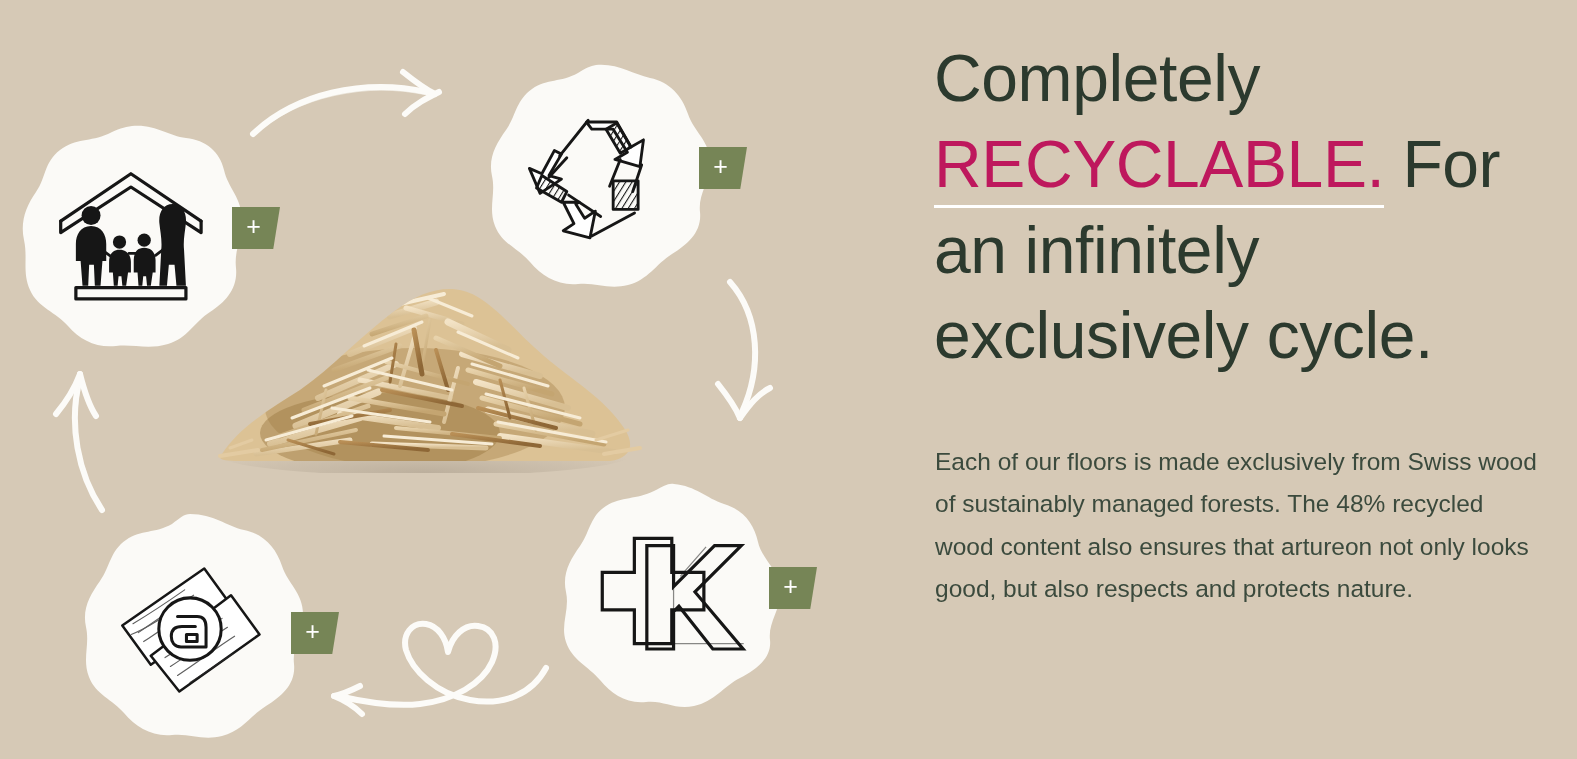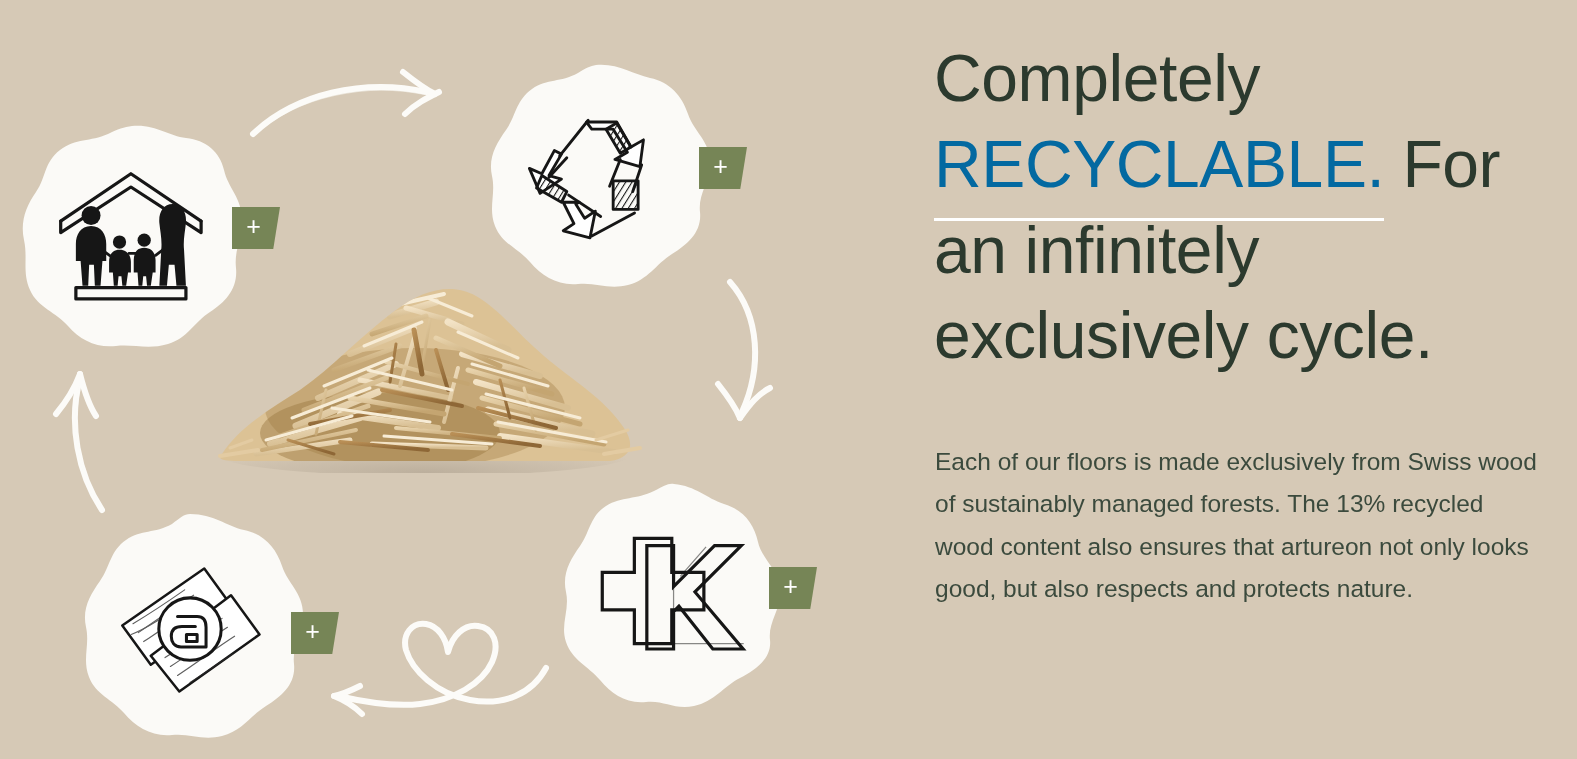"RECYCLABLE." #headline .hl-white { color: #0369a1 -> #be185d; padding-bottom: 17px -> 4px }
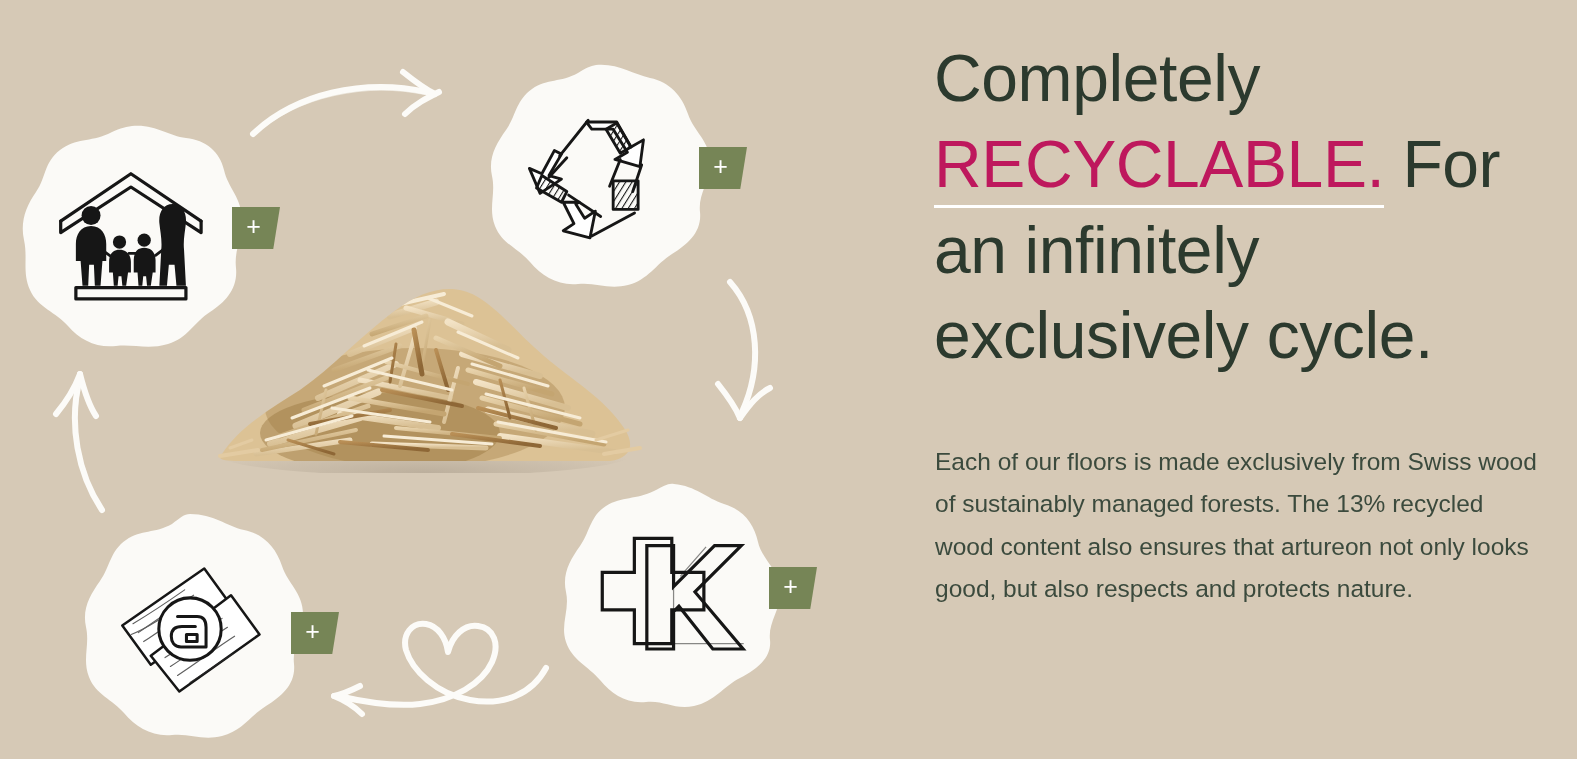"Each of our floors is" p { text: 13% -> 48% }
